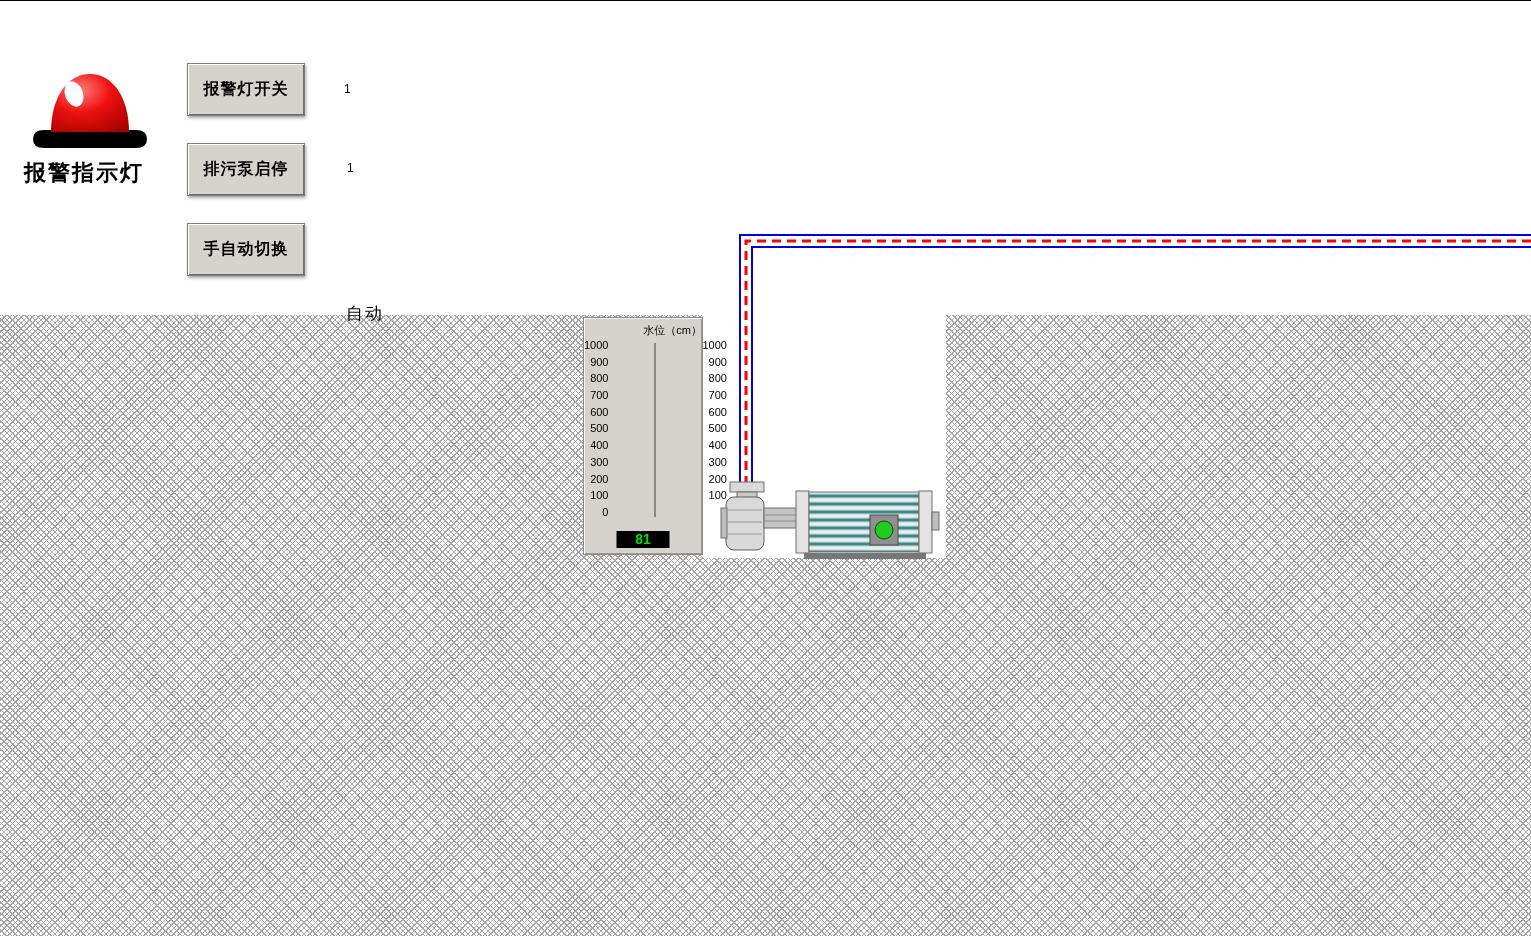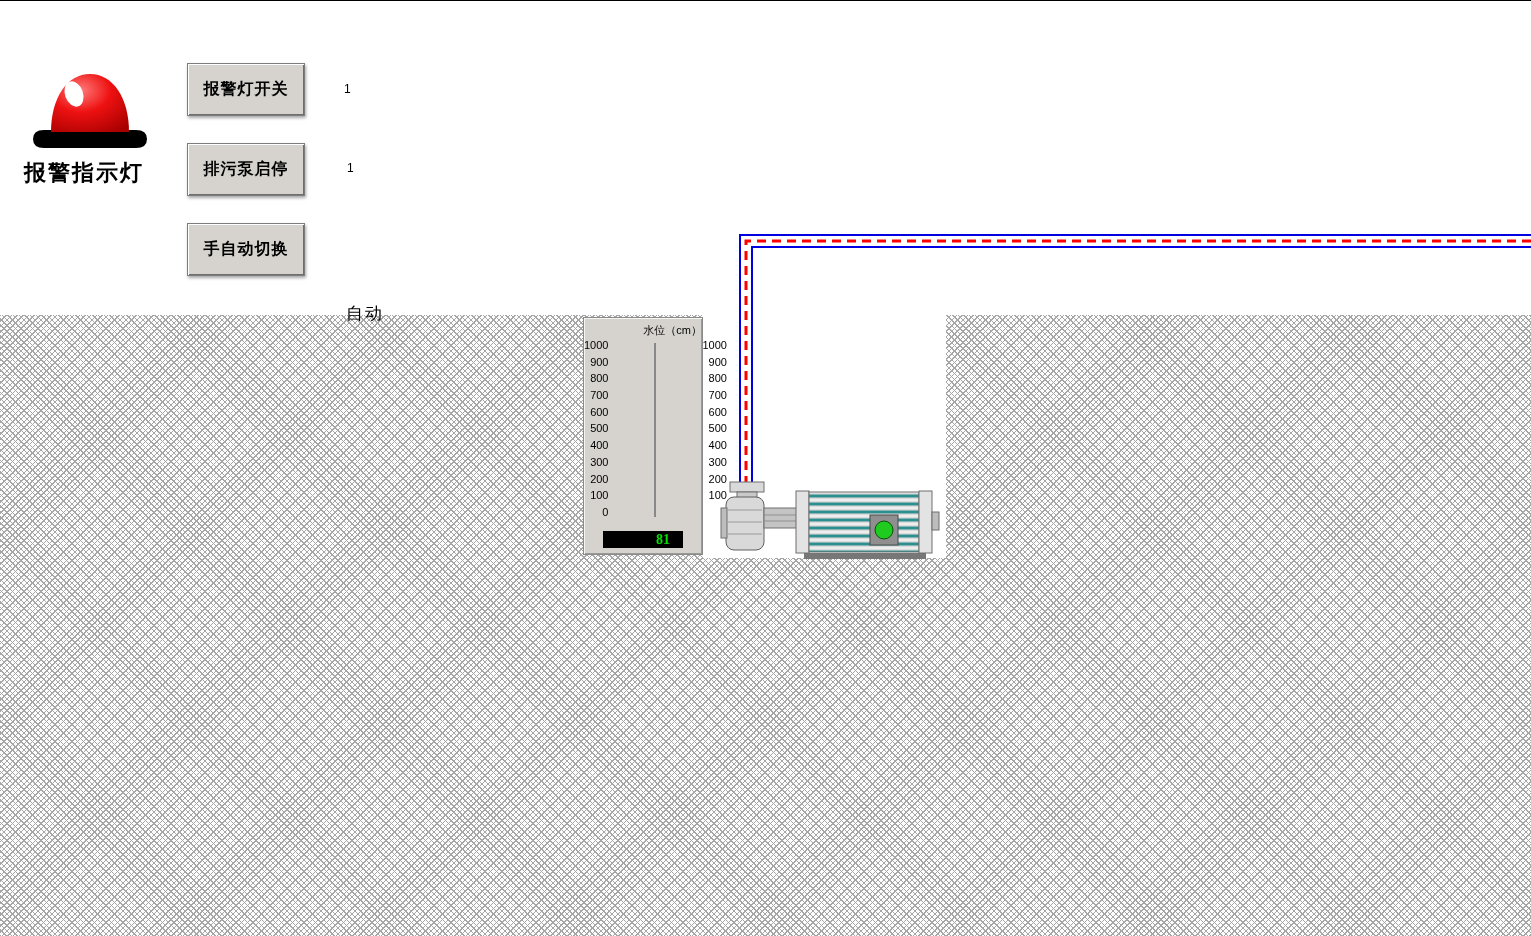"81" .lcd { font-family: Liberation Serif, serif -> Liberation Sans, sans-serif; padding-left: 40px -> none; width: 40px -> 53px }
